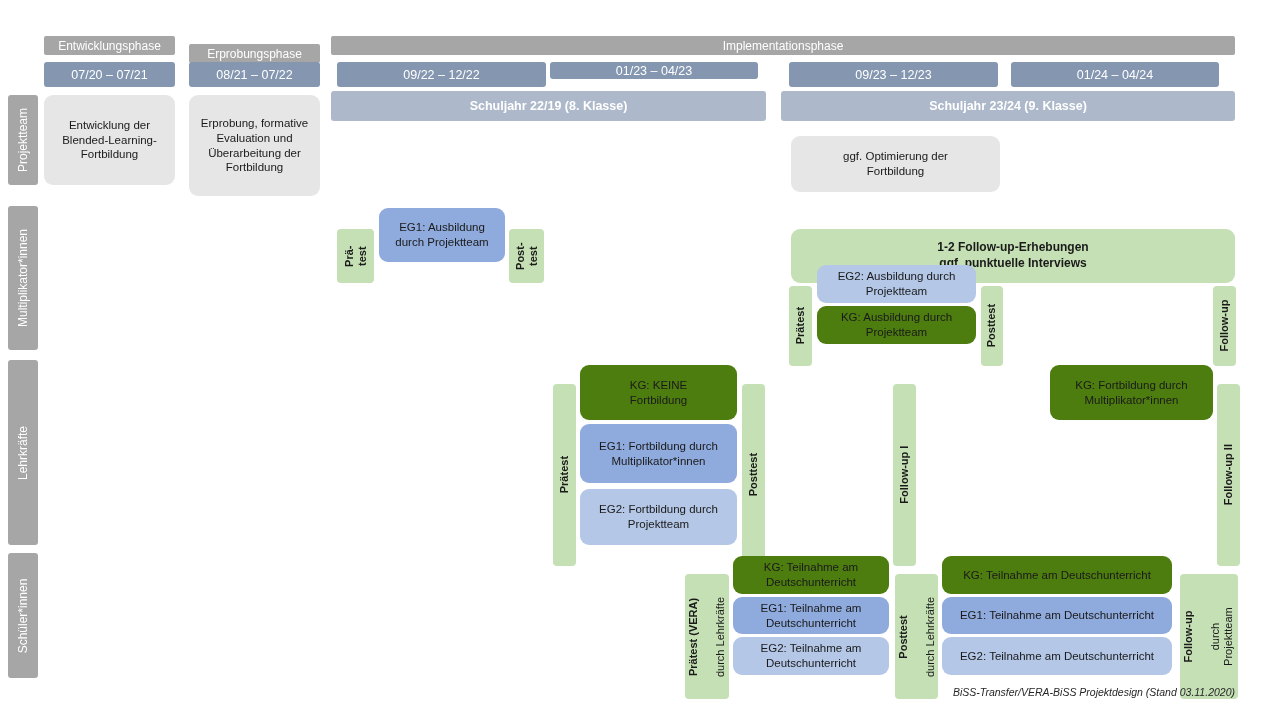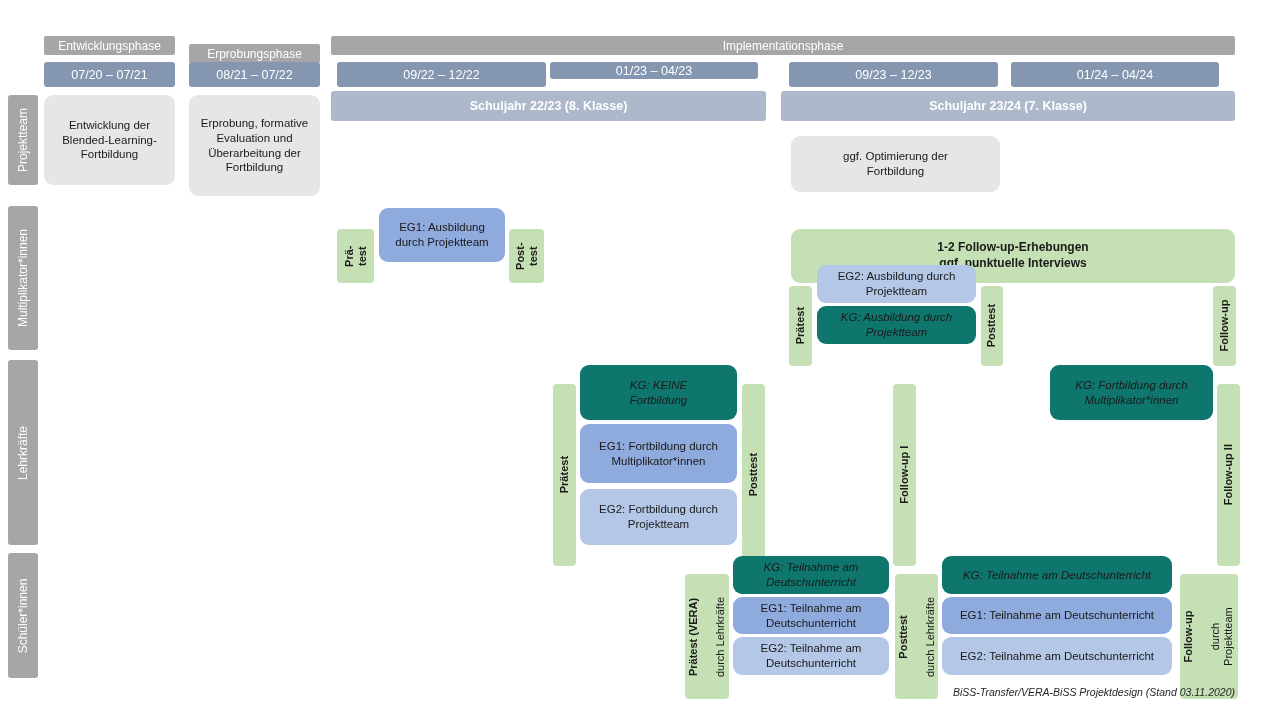"Schuljahr 22/23 (8. Klasse)" span { text: 22/23 -> 22/19 }
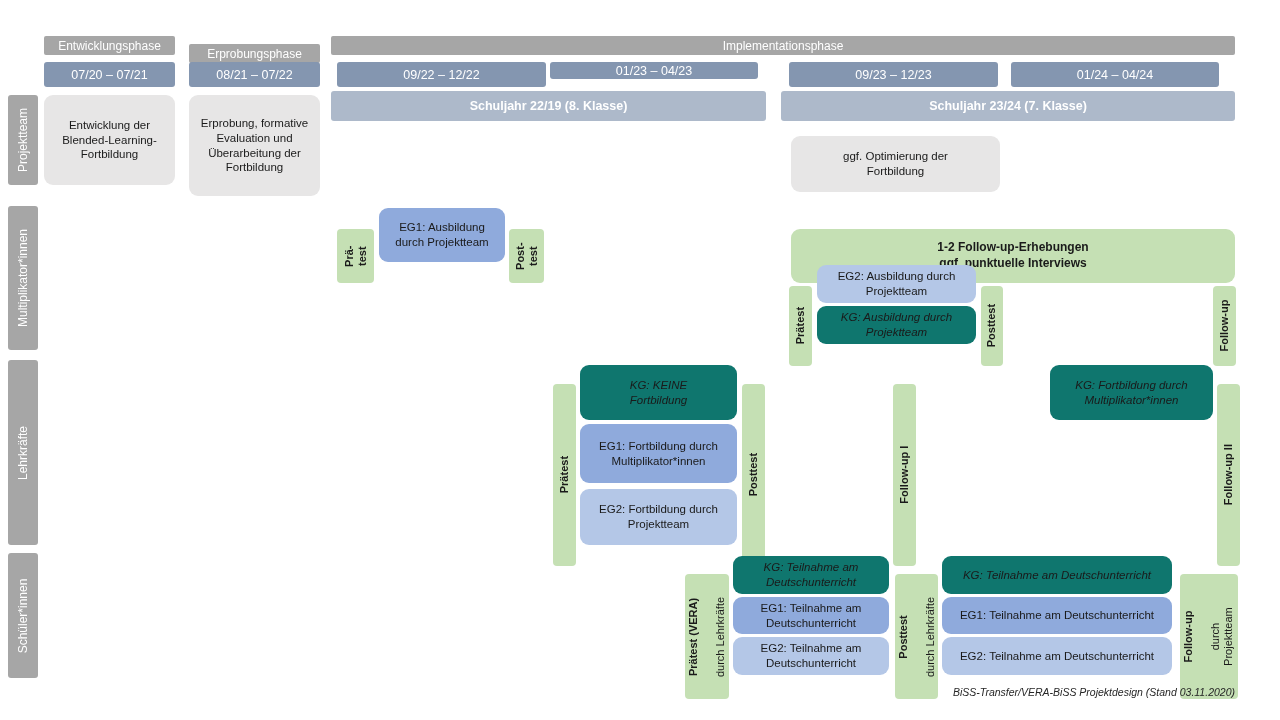"Schuljahr 23/24 (7. Klasse)" span { text: 7 -> 9 }
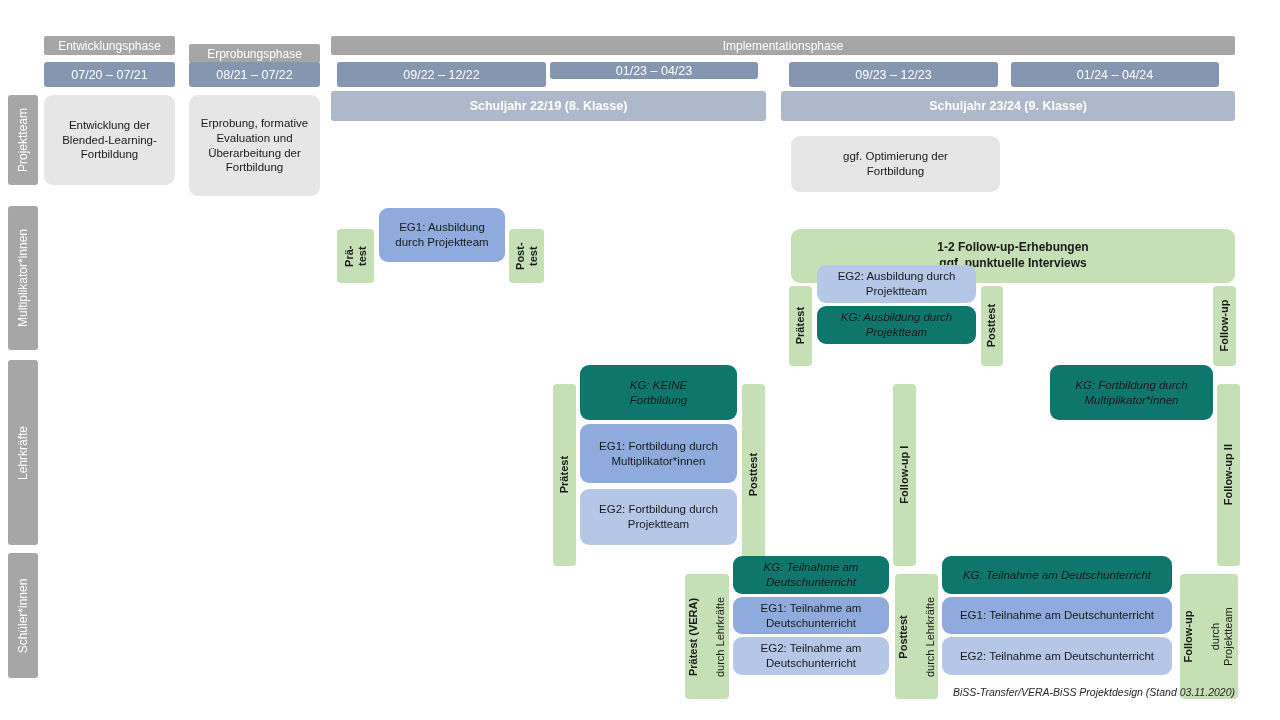"KG: Ausbildung durch Projektteam" .kg { background: #0f766e -> #4d7c0f; font-style: italic -> none }
